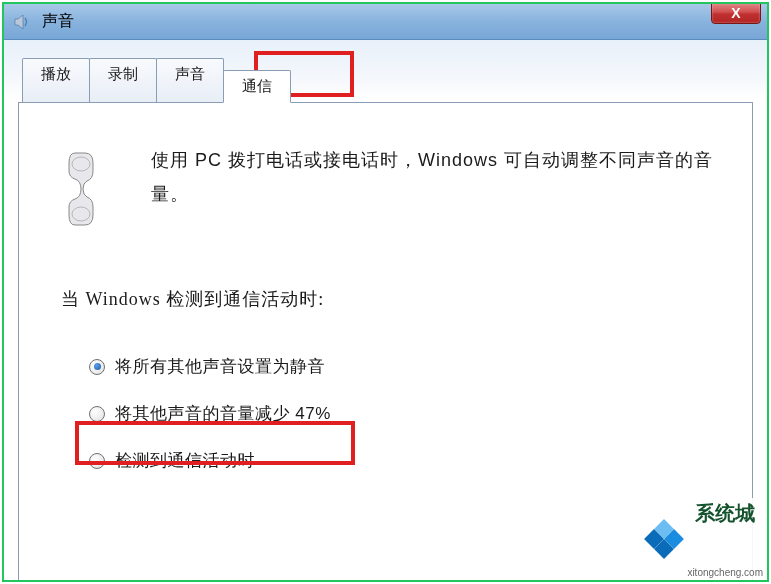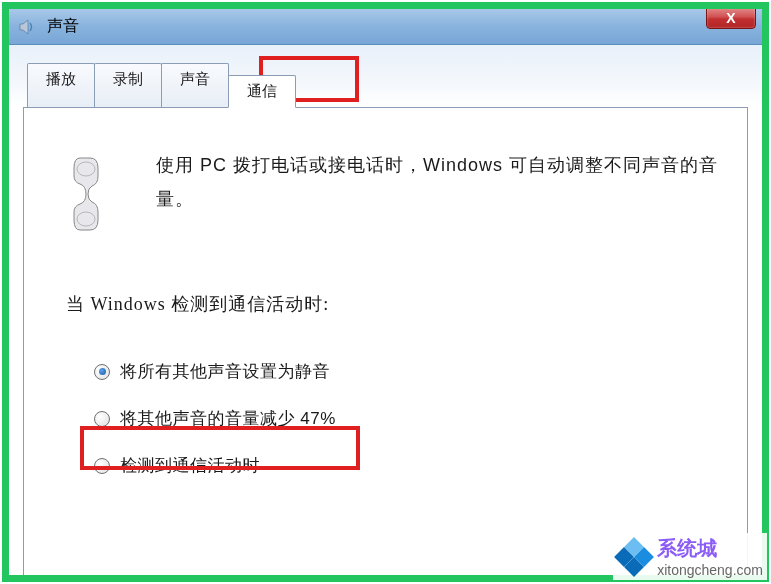"声音" .outer-border { border: 7px solid #22c55e -> 2px solid #22c55e }
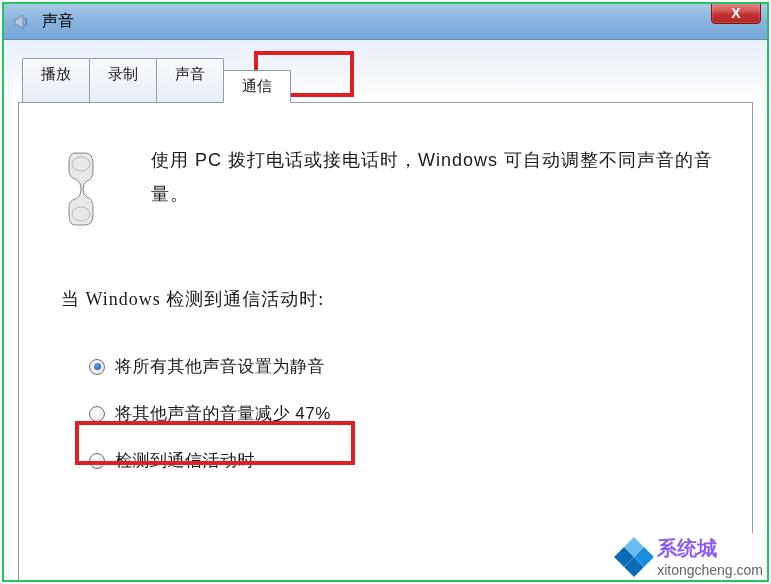"系统城" .wm-text-main { color: #8b5cf6 -> #14532d; text-align: none -> center }
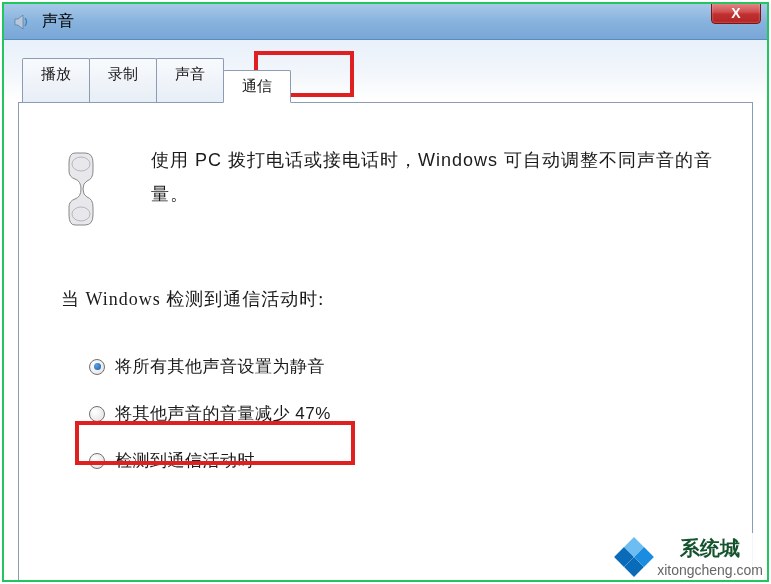"xitongcheng.com" .wm-text-sub { font-size: 14px -> 10px; margin-top: none -> 40px }
